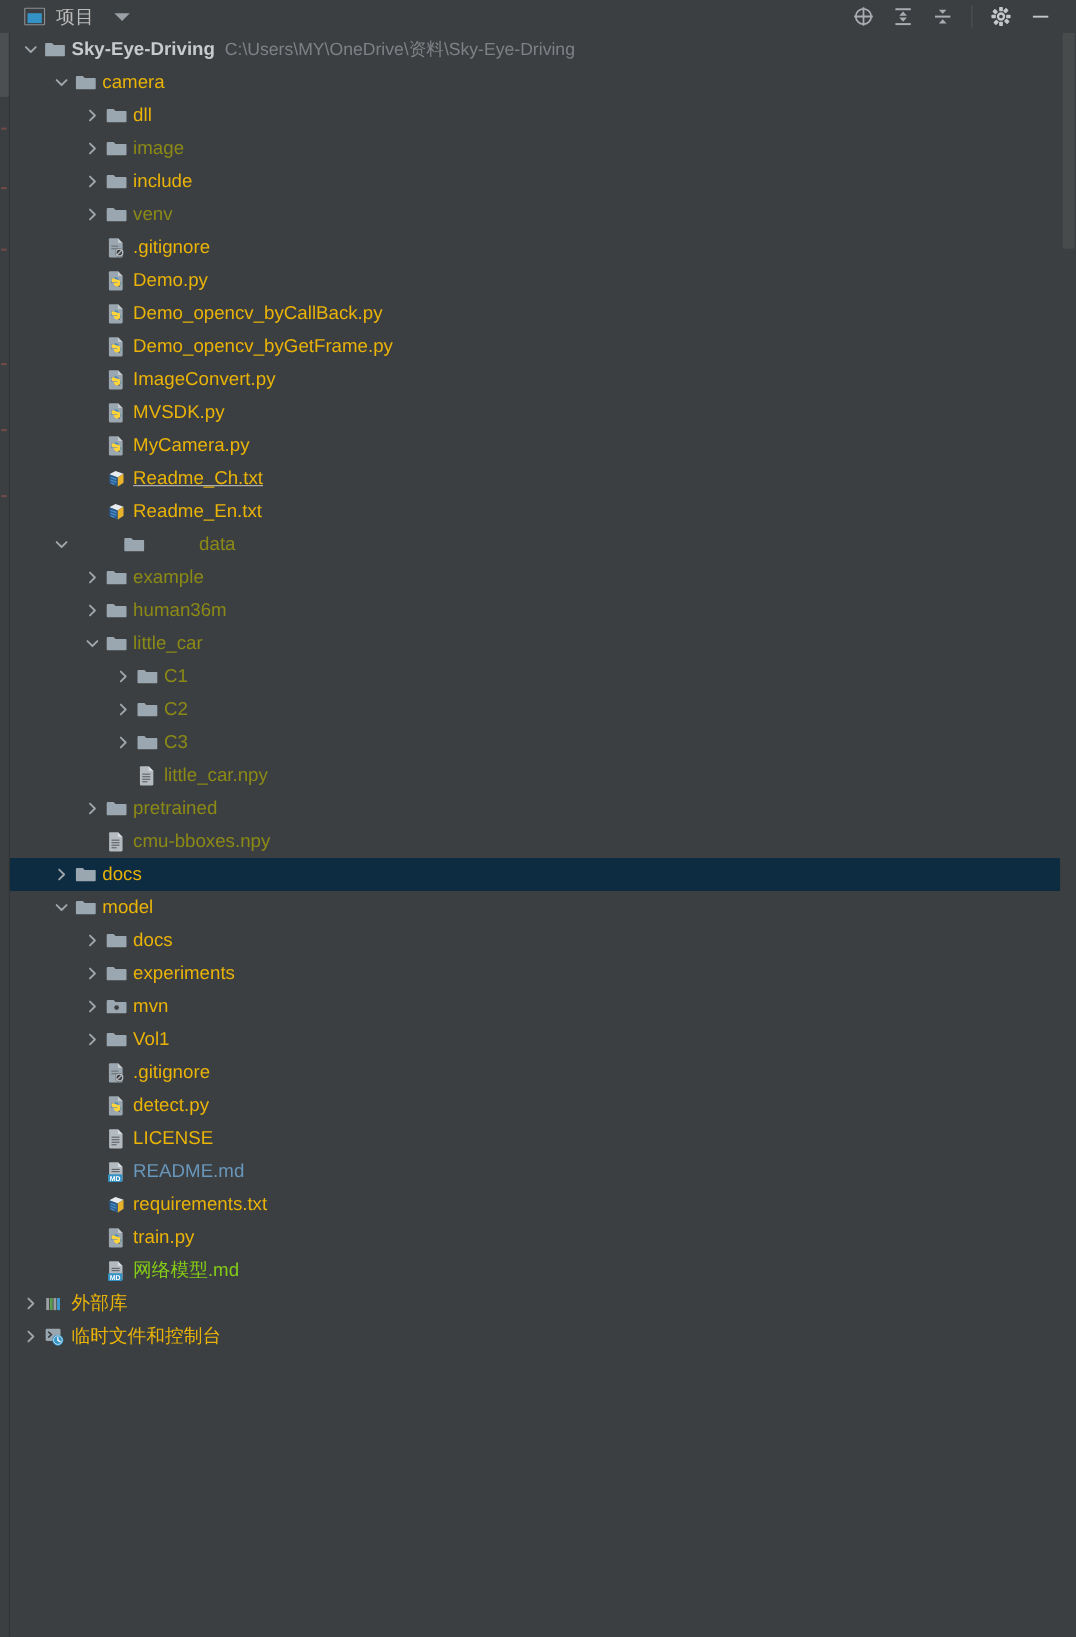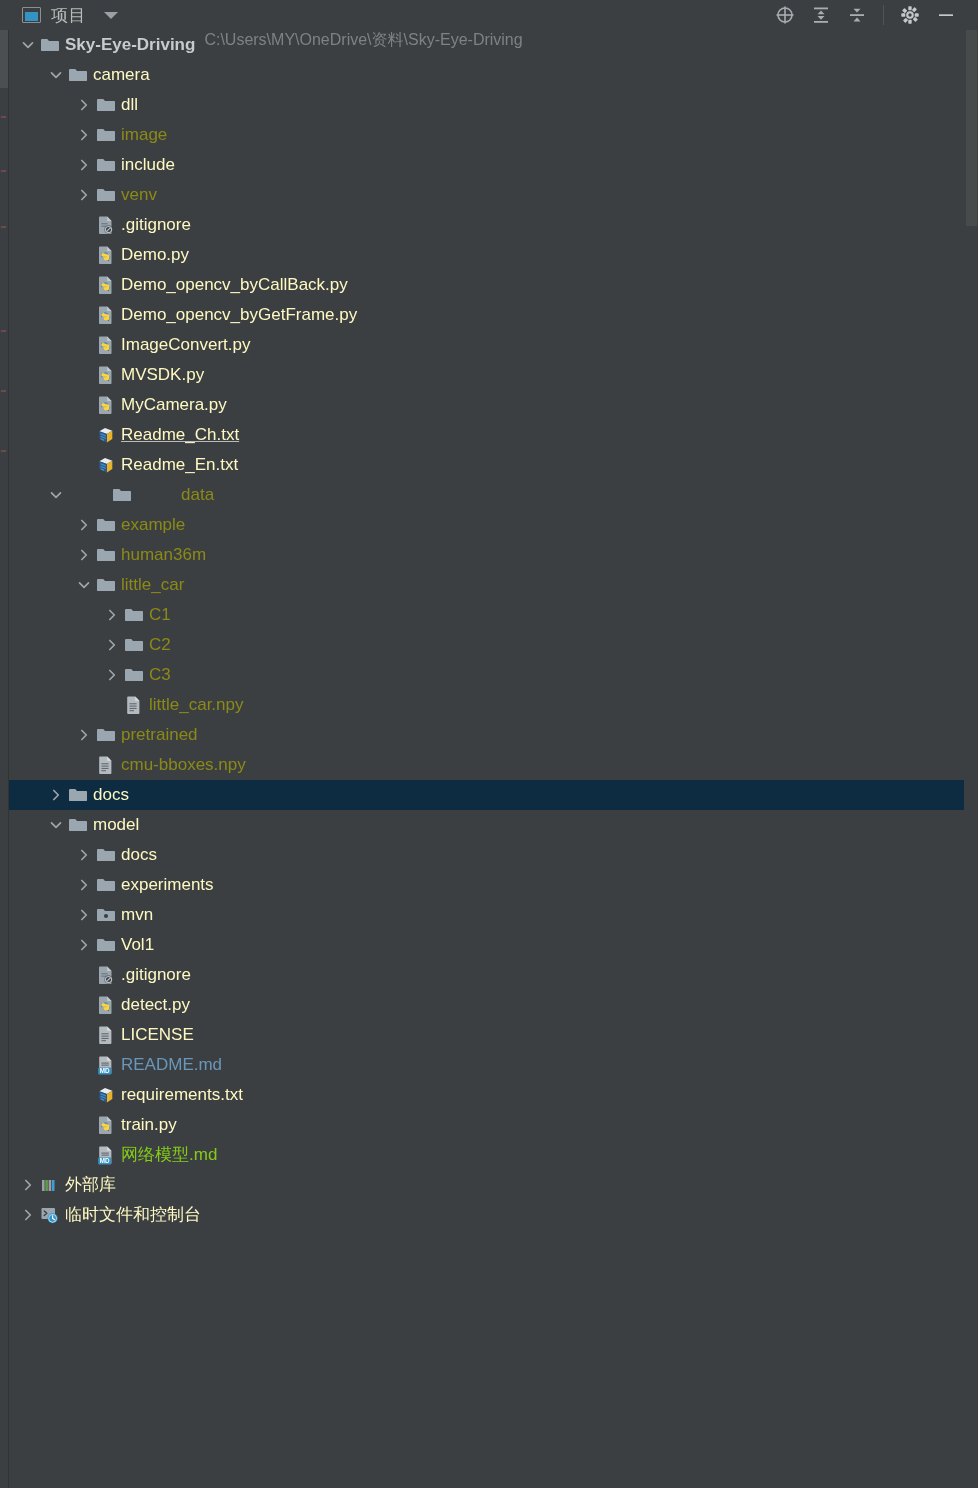"Sky-Eye-Driving" .row { align-items: none -> center }
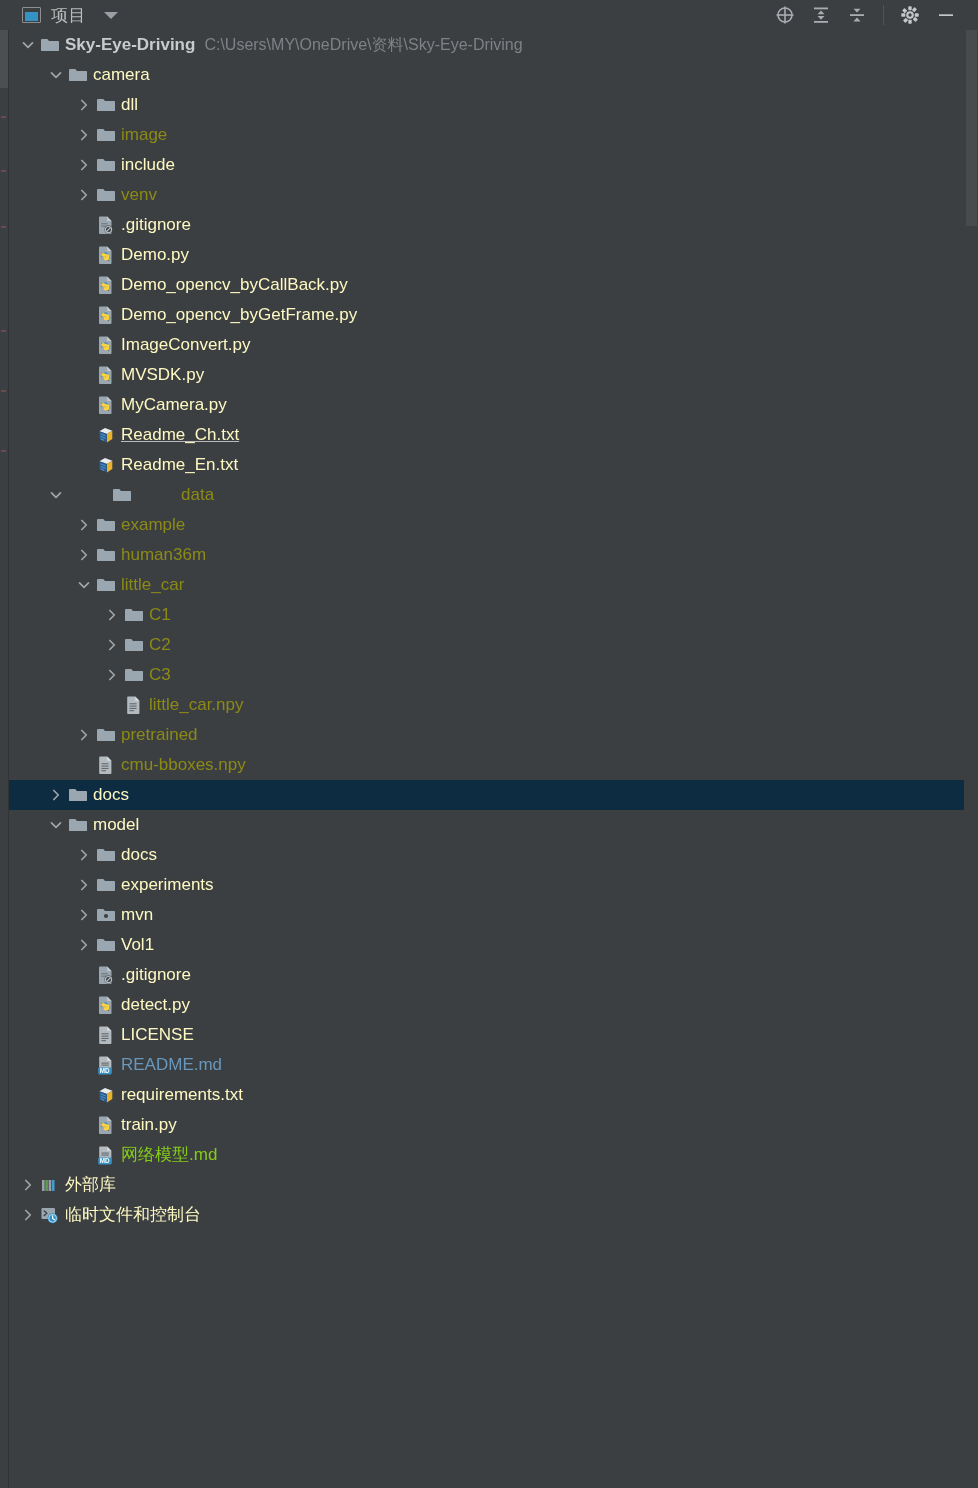"camera" .c-plain { color: #fef9c3 -> #eab308 }
